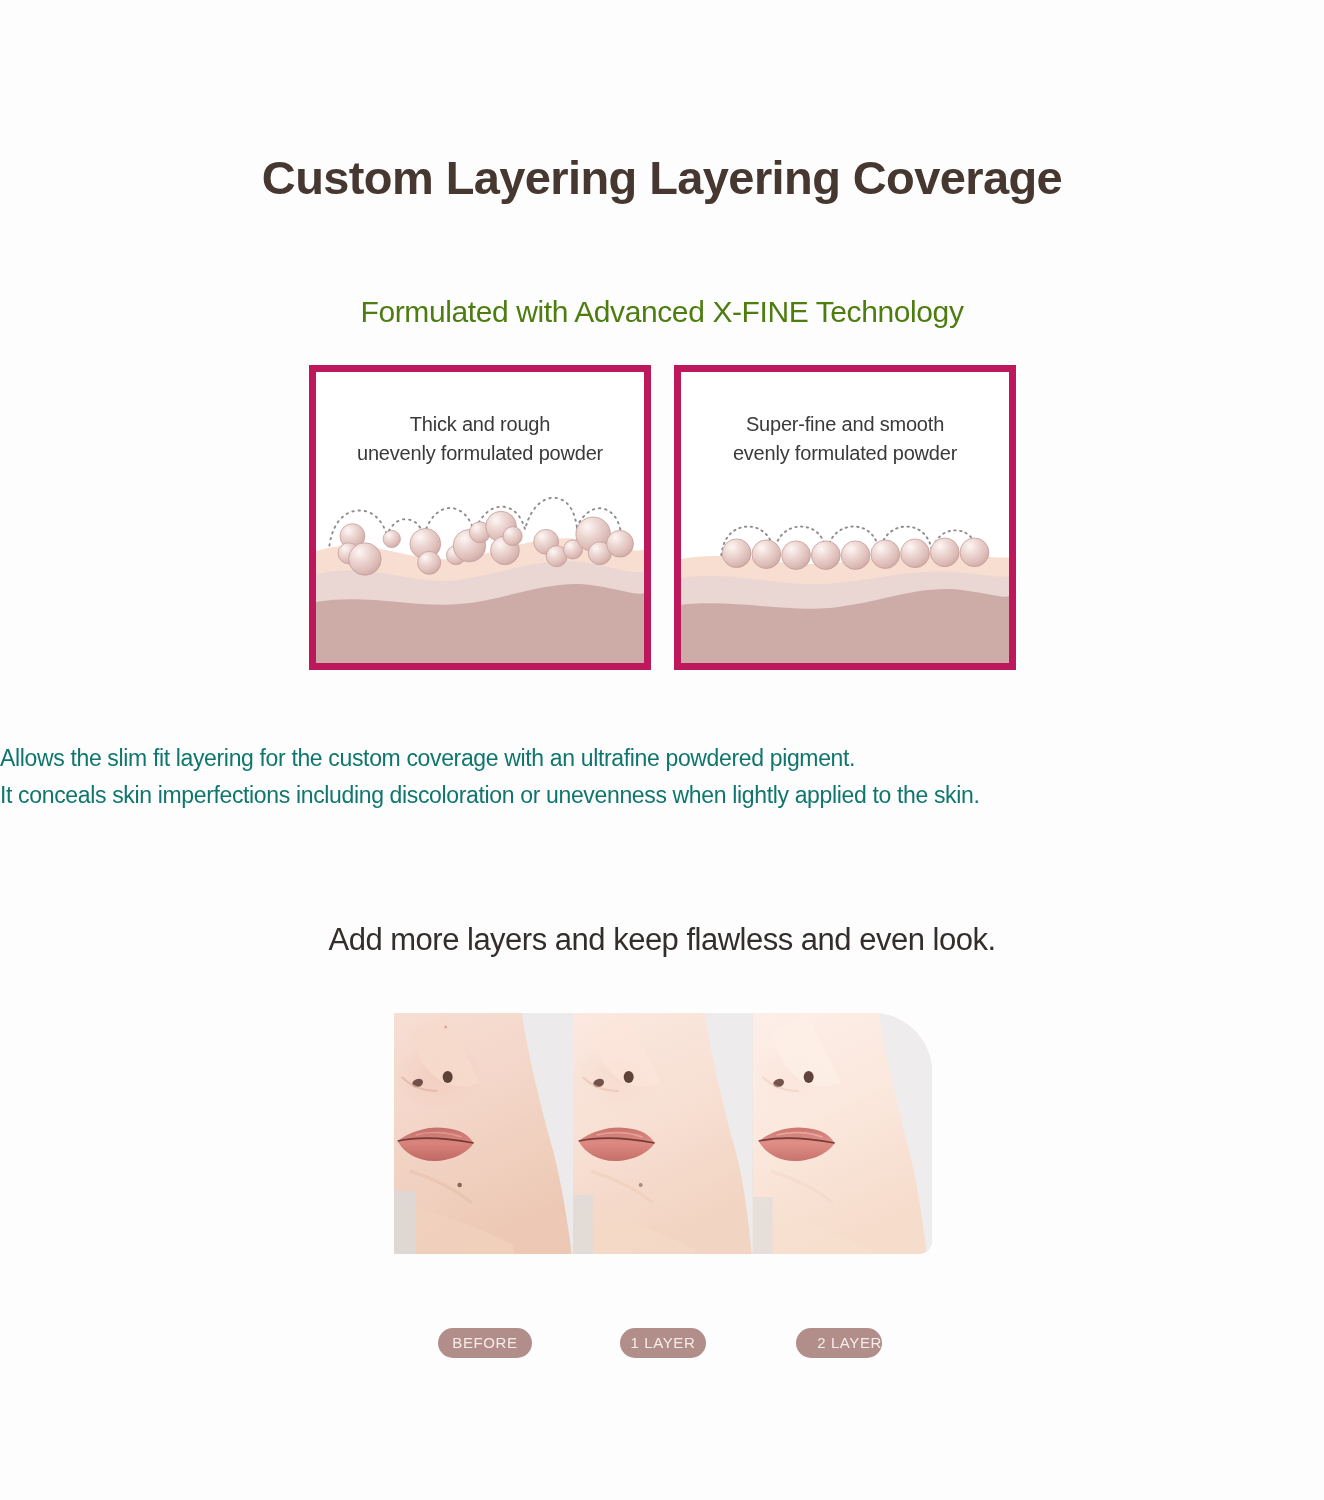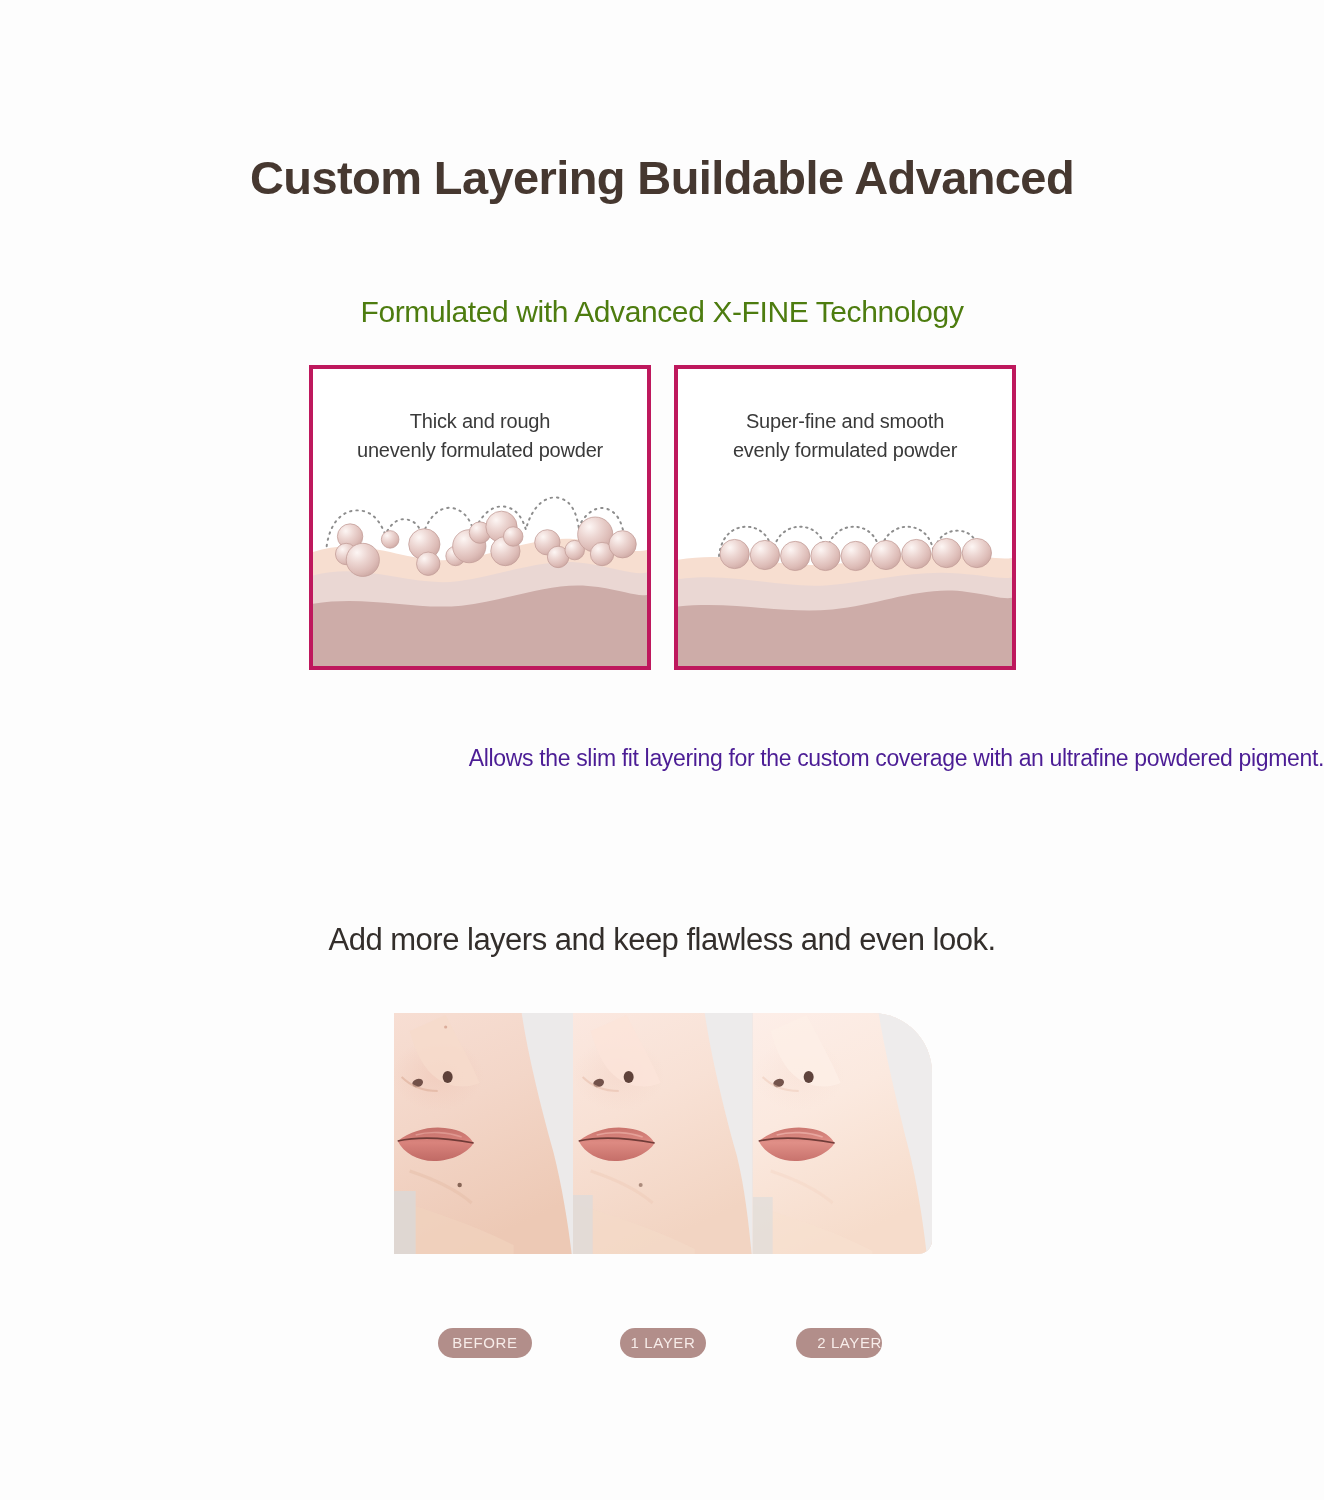"Custom Layering Buildable Advanced" h1.main-title { text: Buildable Advanced -> Layering Coverage }
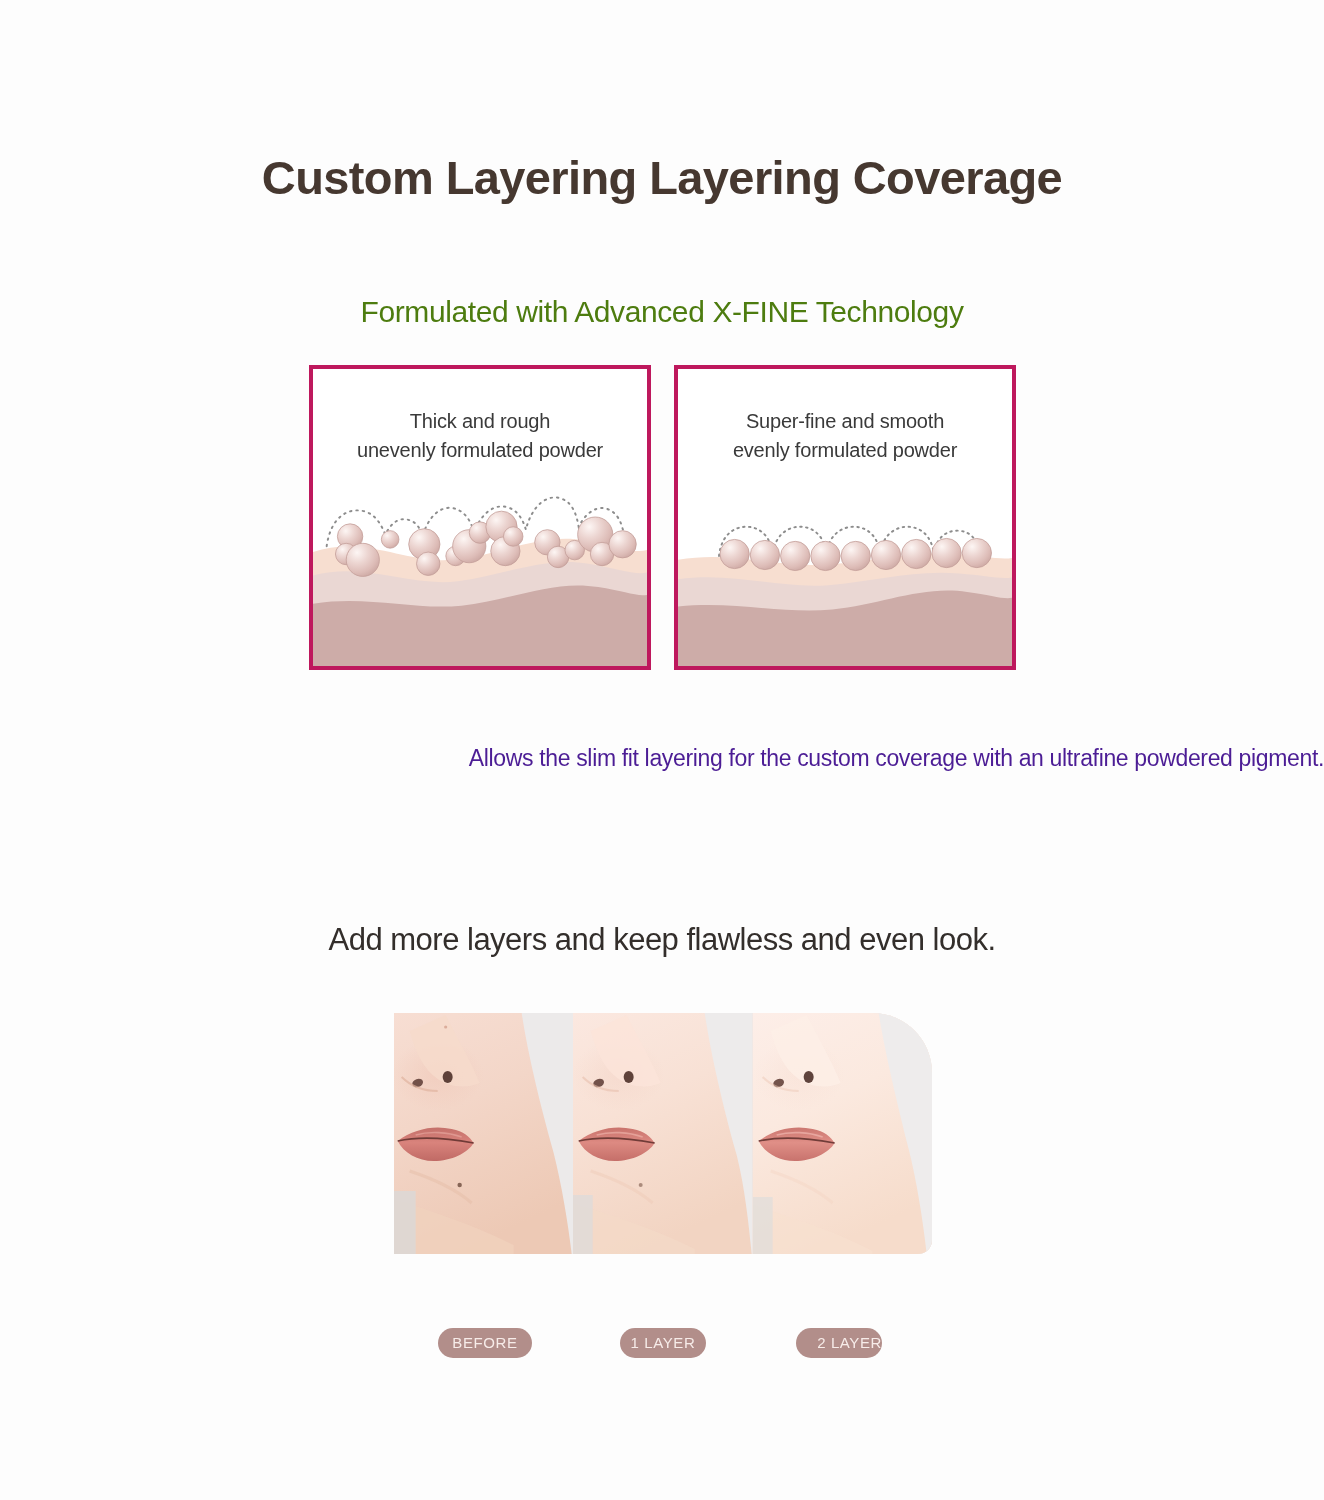"Thick and rough" .panel { border: 4px solid #be185d -> 7px solid #be185d }
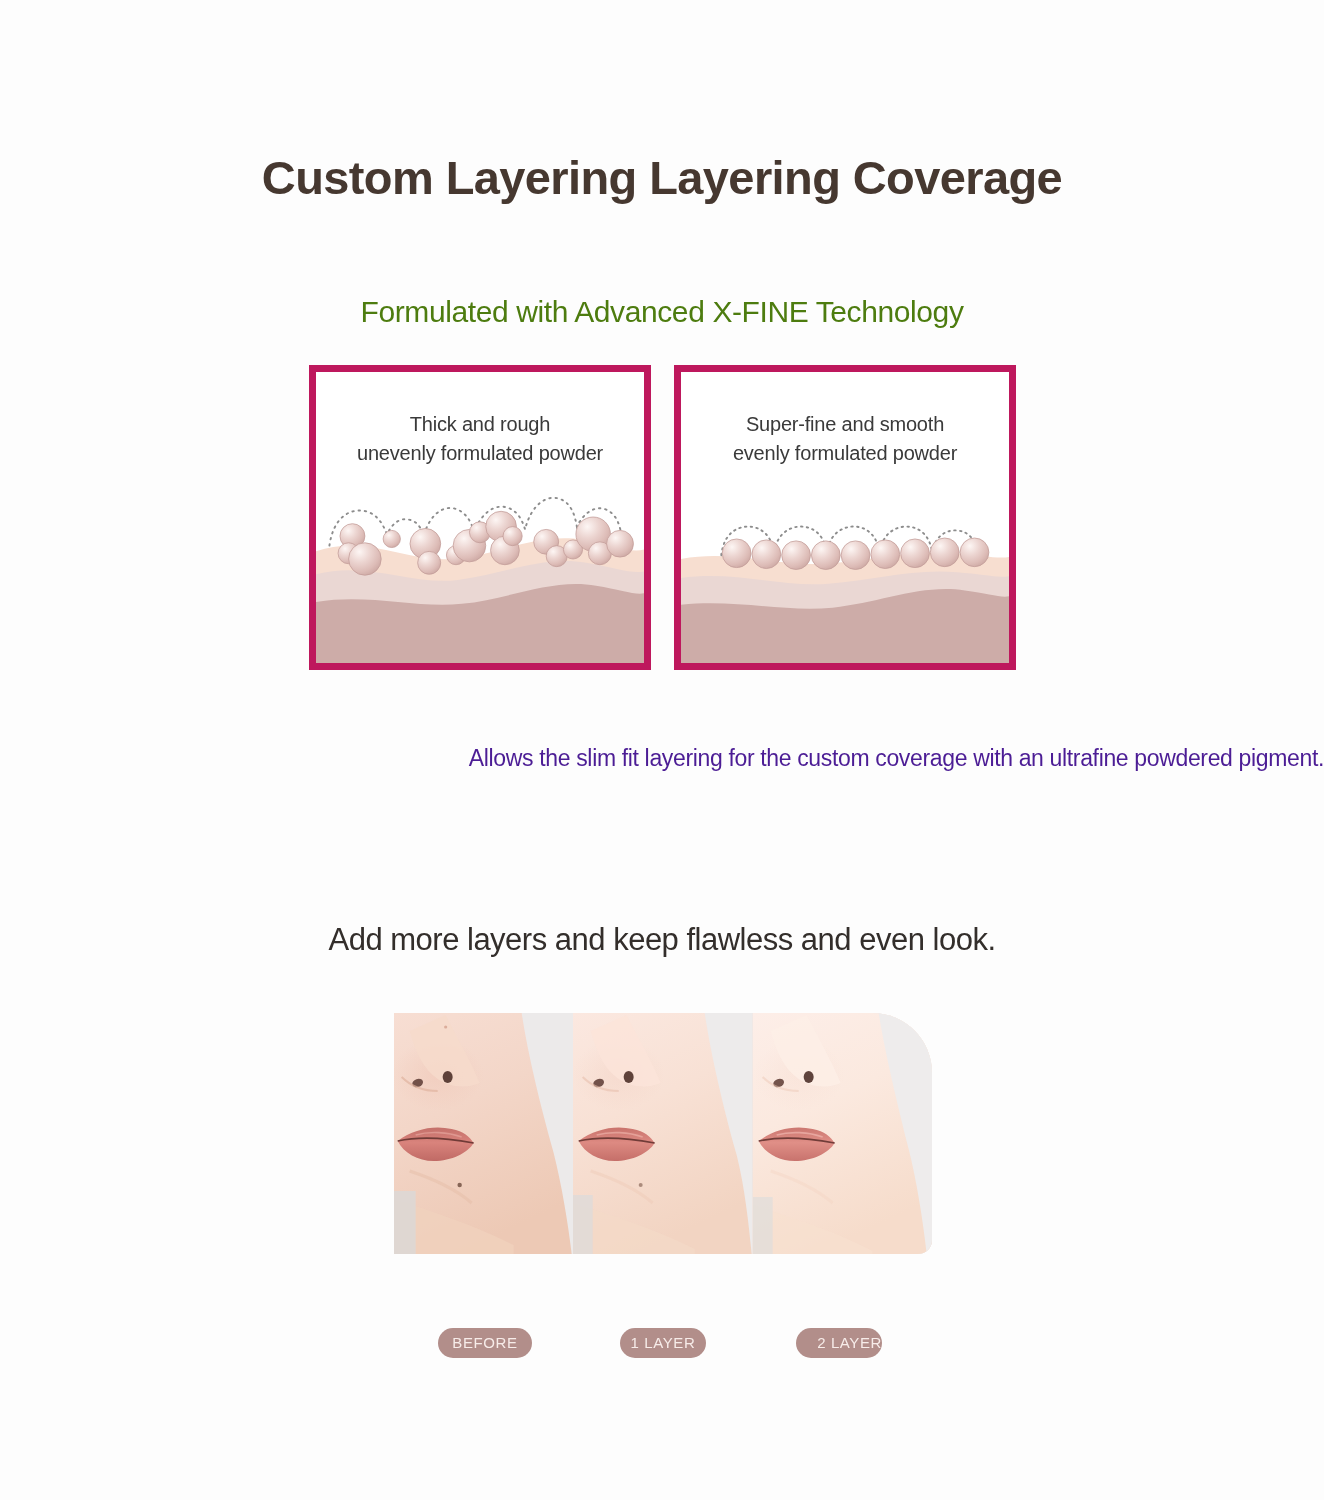"Allows the slim fit layering" .body-copy { color: #4c1d95 -> #0f766e; text-align: right -> left }
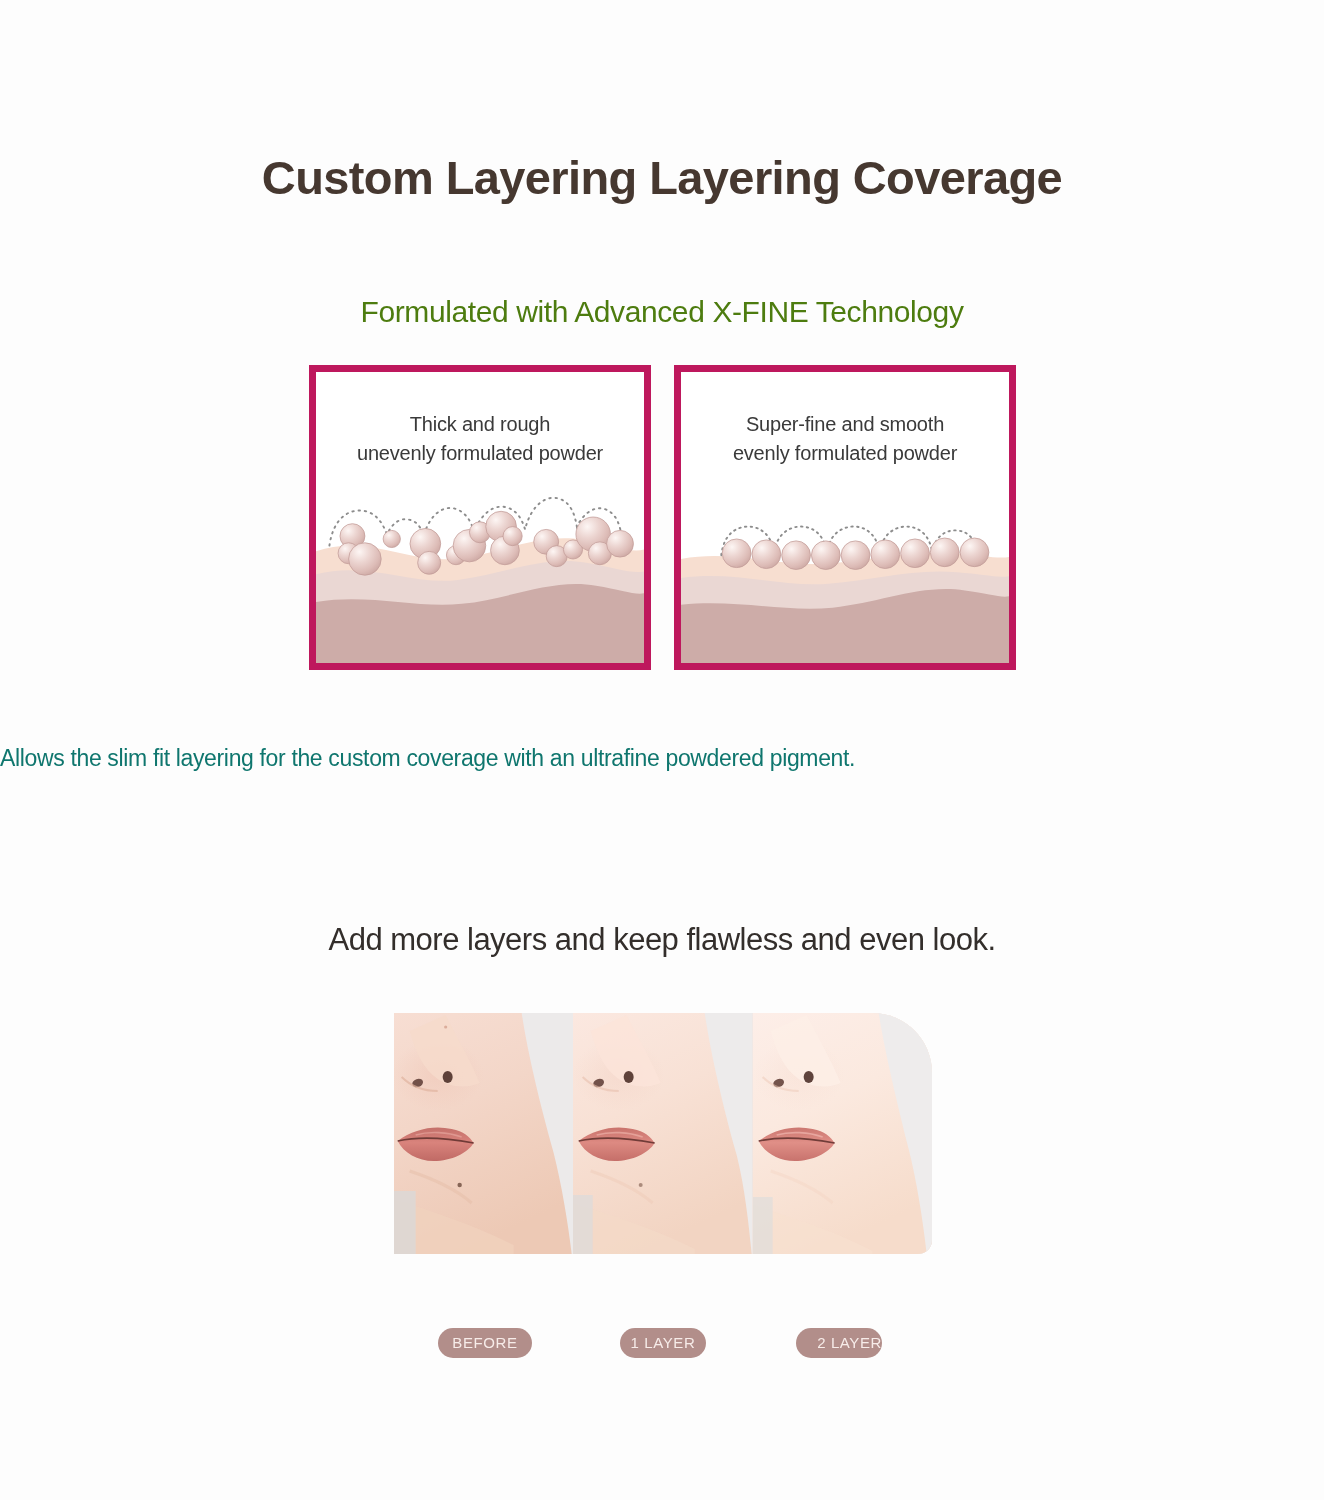"It conceals skin imperfections including" div { html: none -> <div>It conceals skin imperfections including discoloration or unevenness when lightly applied to the skin.</div> }
